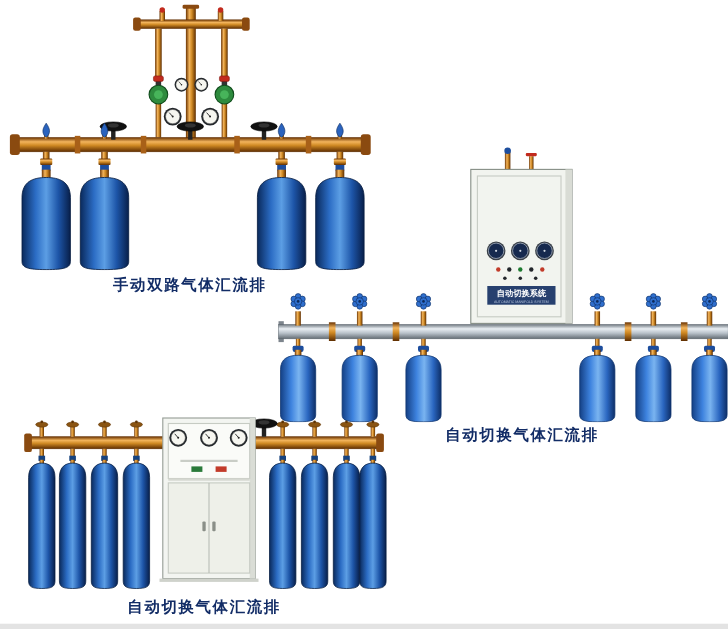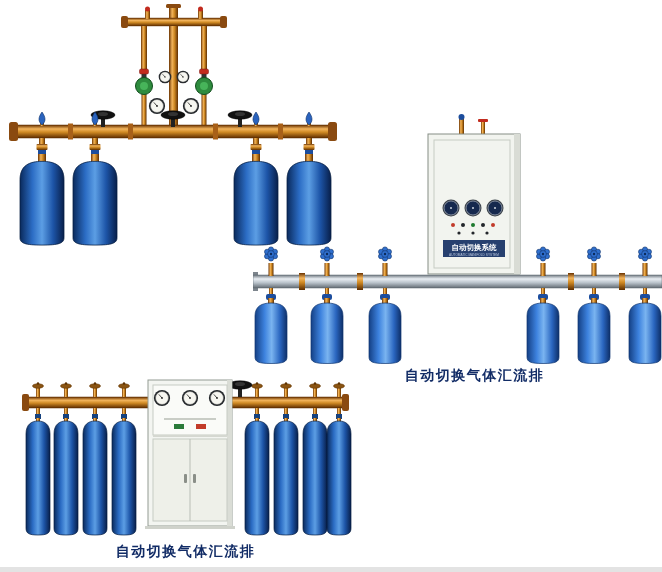"手动双路气体汇流排" figcaption.caption { html: none -> <figcaption>手动双路气体汇流排</figcaption> }
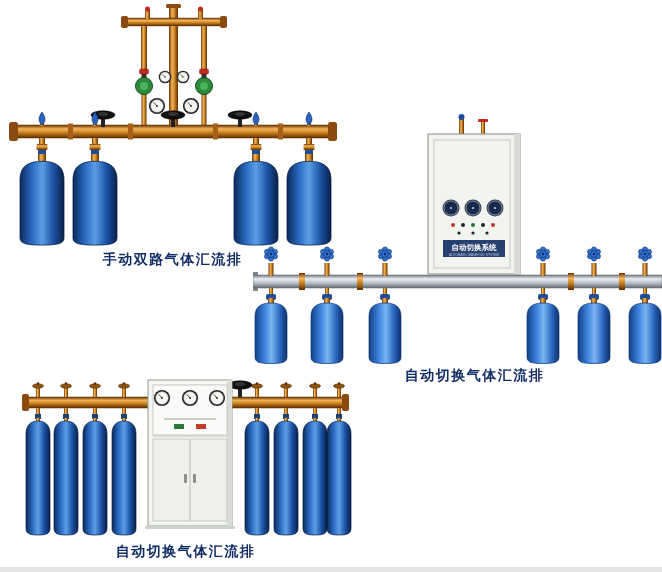"自动切换系统" #fig2 { top: 112px -> 132px }
